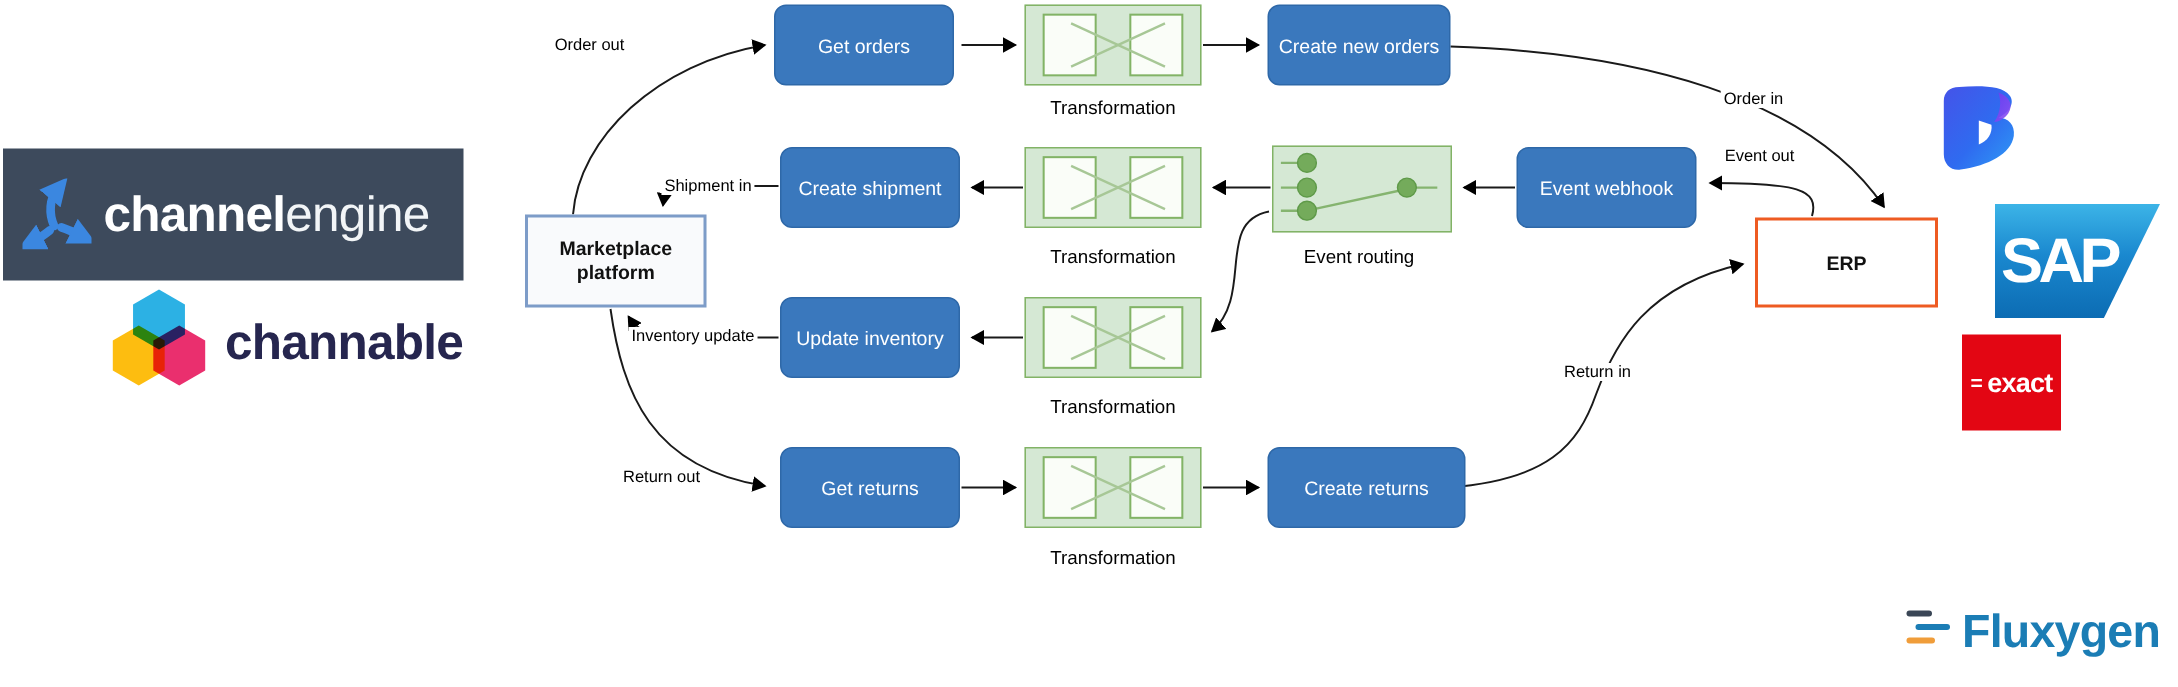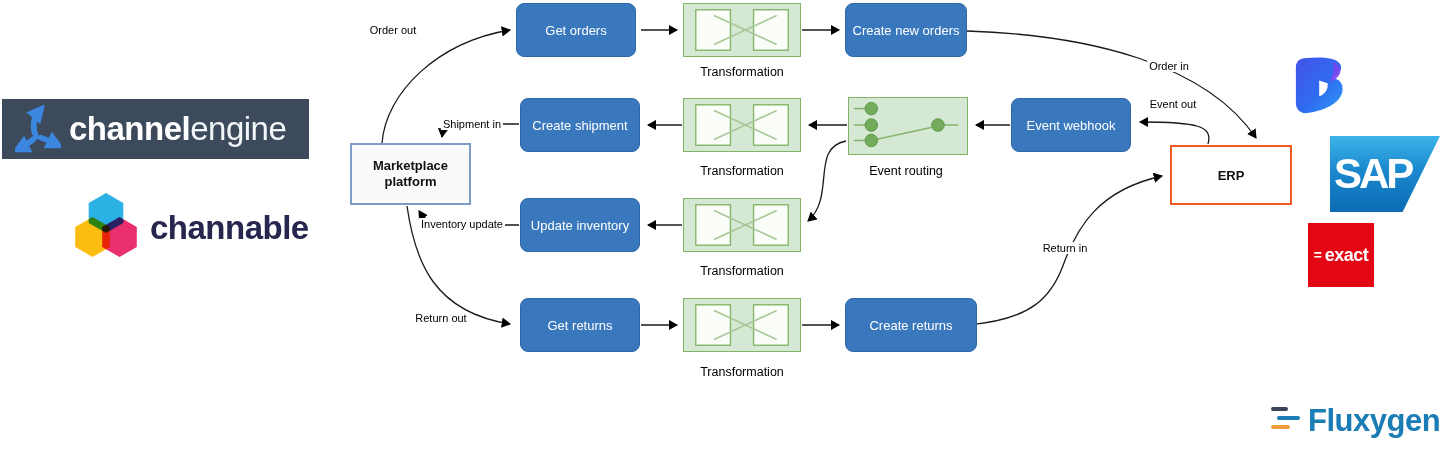"channelengine" .ce-box { height: 60px -> 88px }
